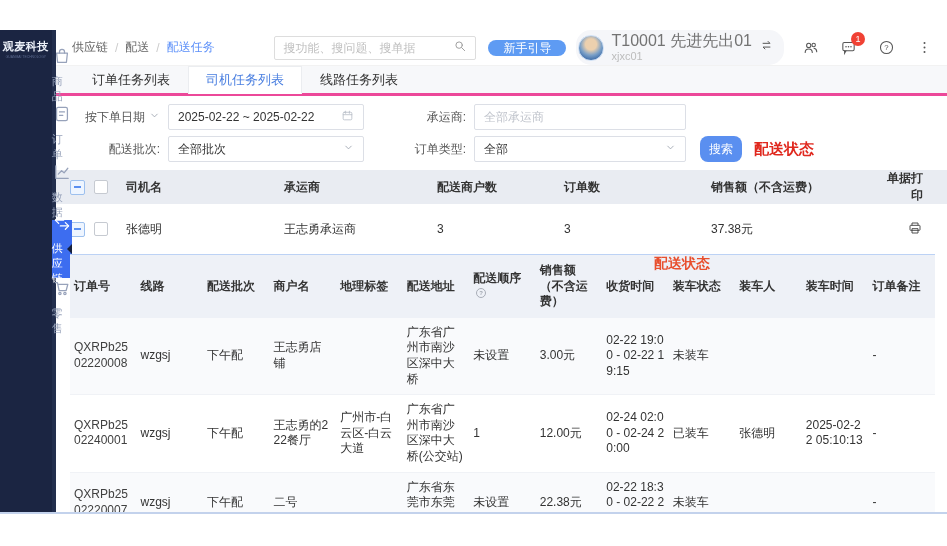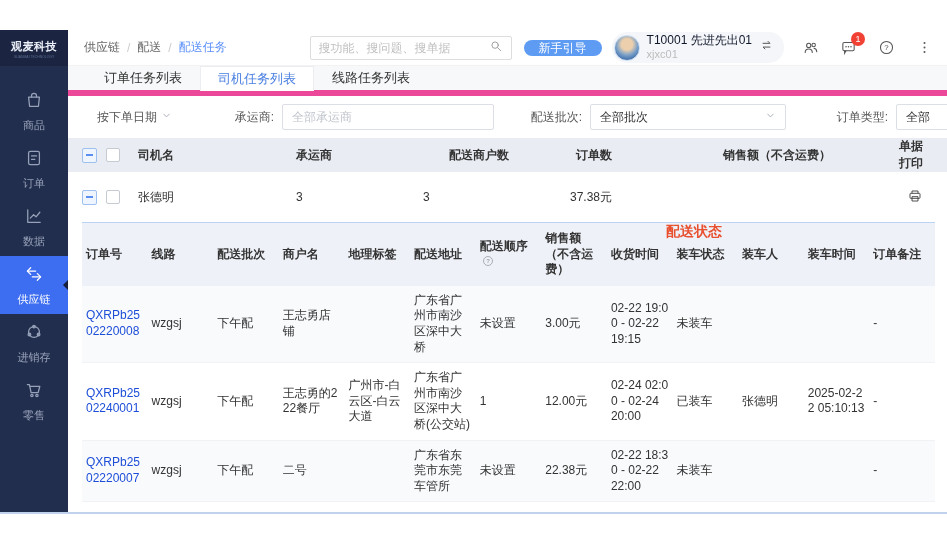"观麦科技" .sidebar { flex-direction: column -> row; width: 68px -> 56px }
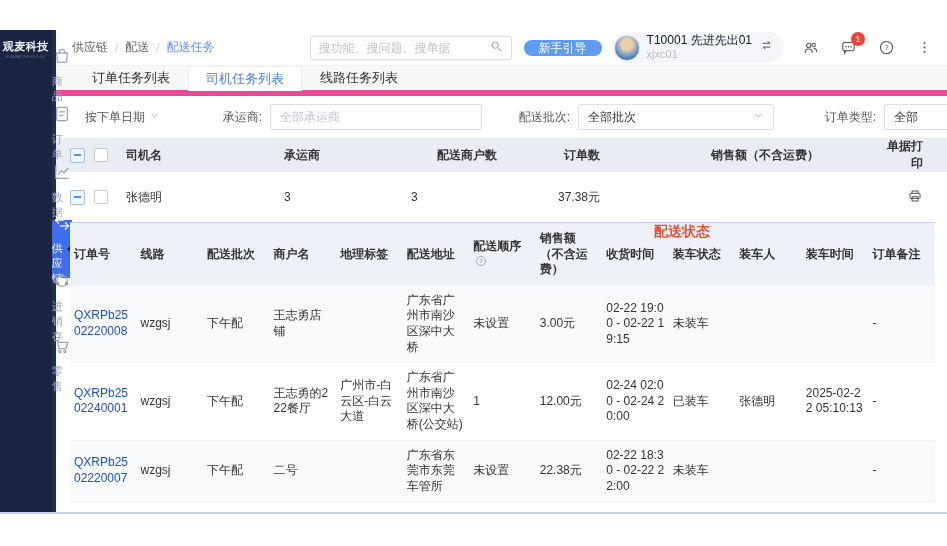"T10001 先进先出01" .user-name { color: #0f172a -> #737373; font-size: 12px -> 16px }
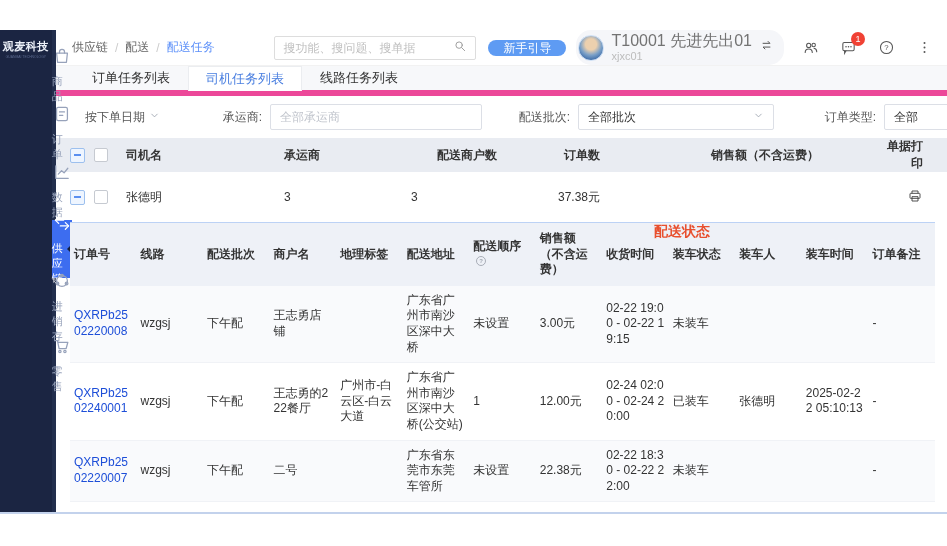"订单任务列表" .tabbar { border-bottom: 6px solid #ec4899 -> 3px solid #ec4899 }
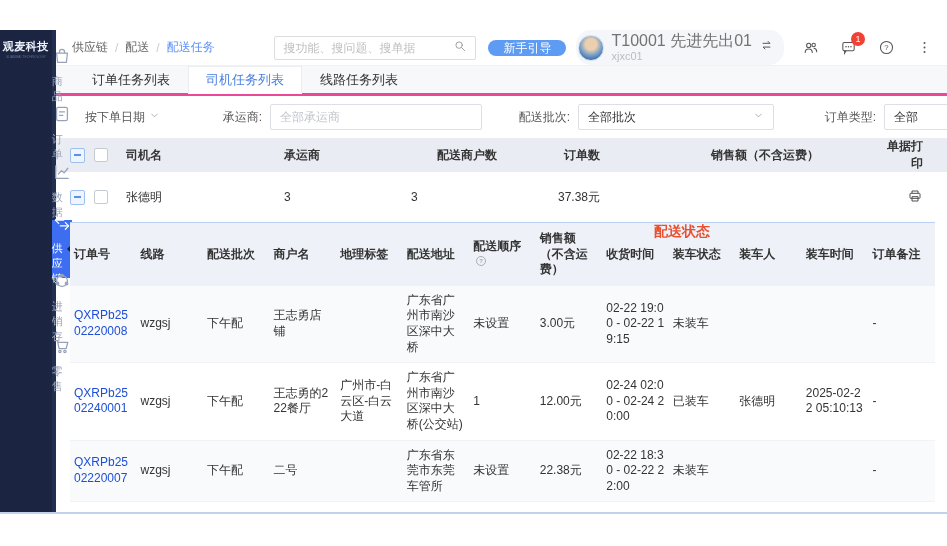"按下单日期" .filters { flex-direction: row -> column }
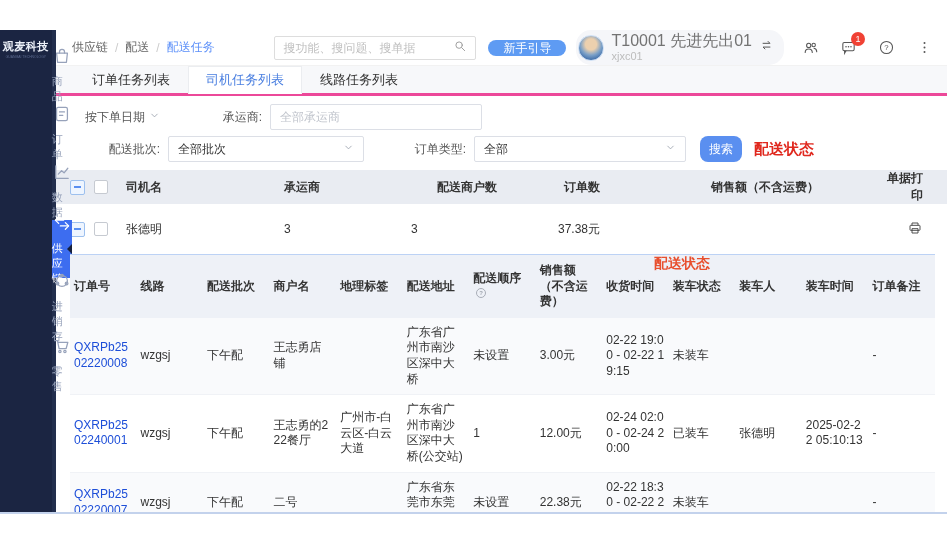"2025-02-22 ~ 2025-02-22" div.inputbox { html: none -> <div> <span>2025-02-22 ~ 2025-02-22</span> <span><svg> <rect></rect> <path></path> </svg></span> </div> }
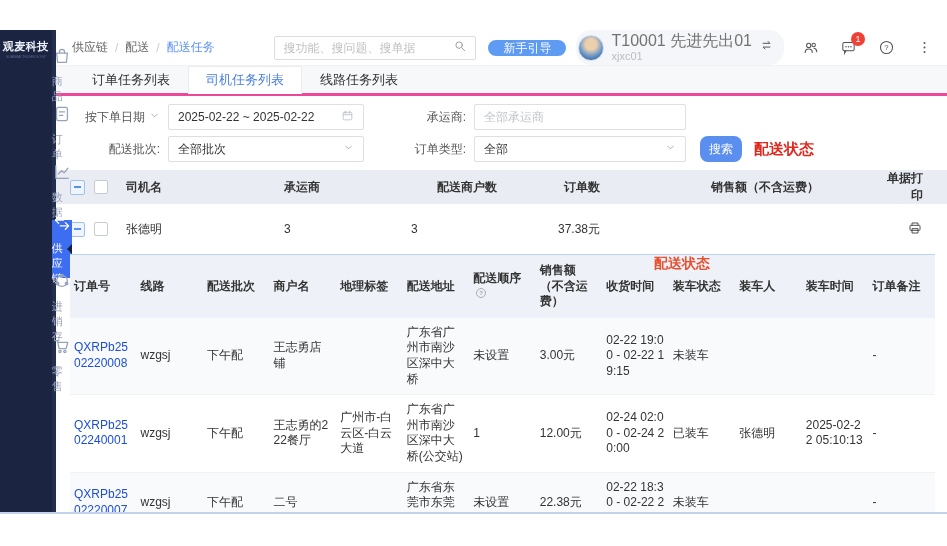"王志勇承运商" span.mc-carrier { html: none -> <span>王志勇承运商</span> }
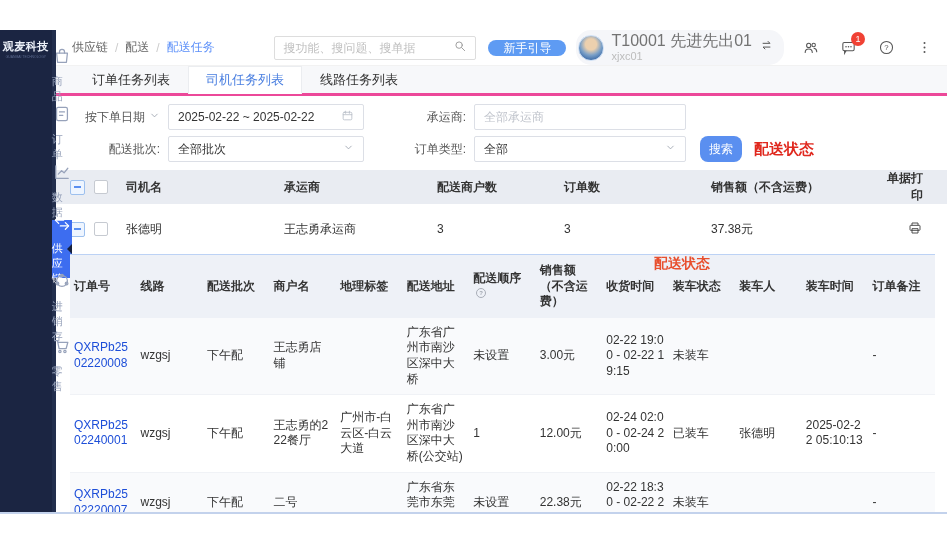"进销存" div.nav-item { html: <div> <span><svg> <circle></circle> <circle></circle> <circle></circle> <circle></circle> </svg></span> <span>进销存</span> </div> -> none }
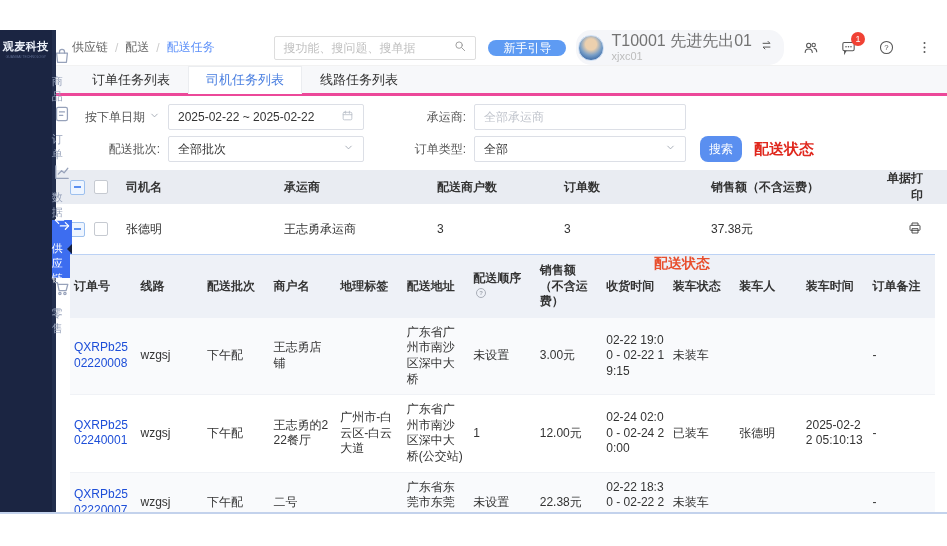"QXRPb2502220008" .order-link { color: #1d4ed8 -> #404040 }
